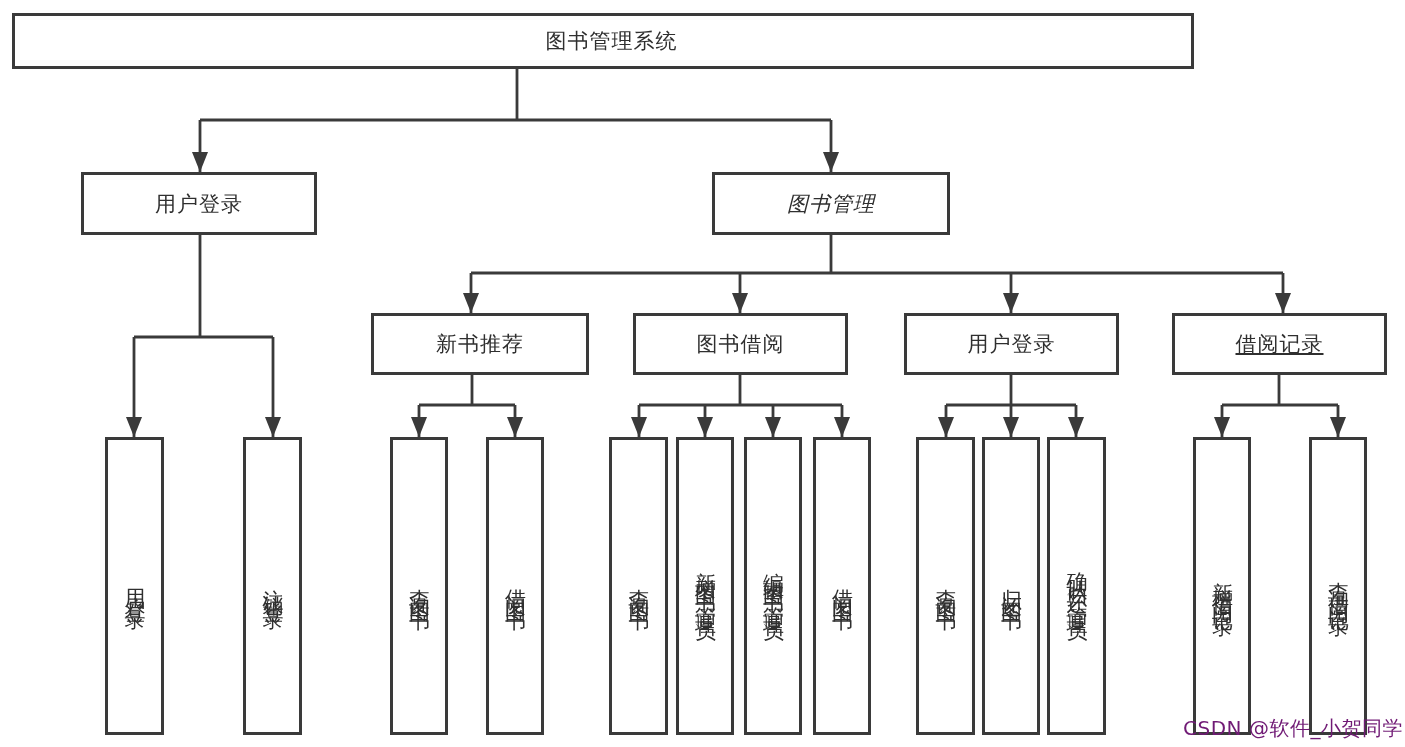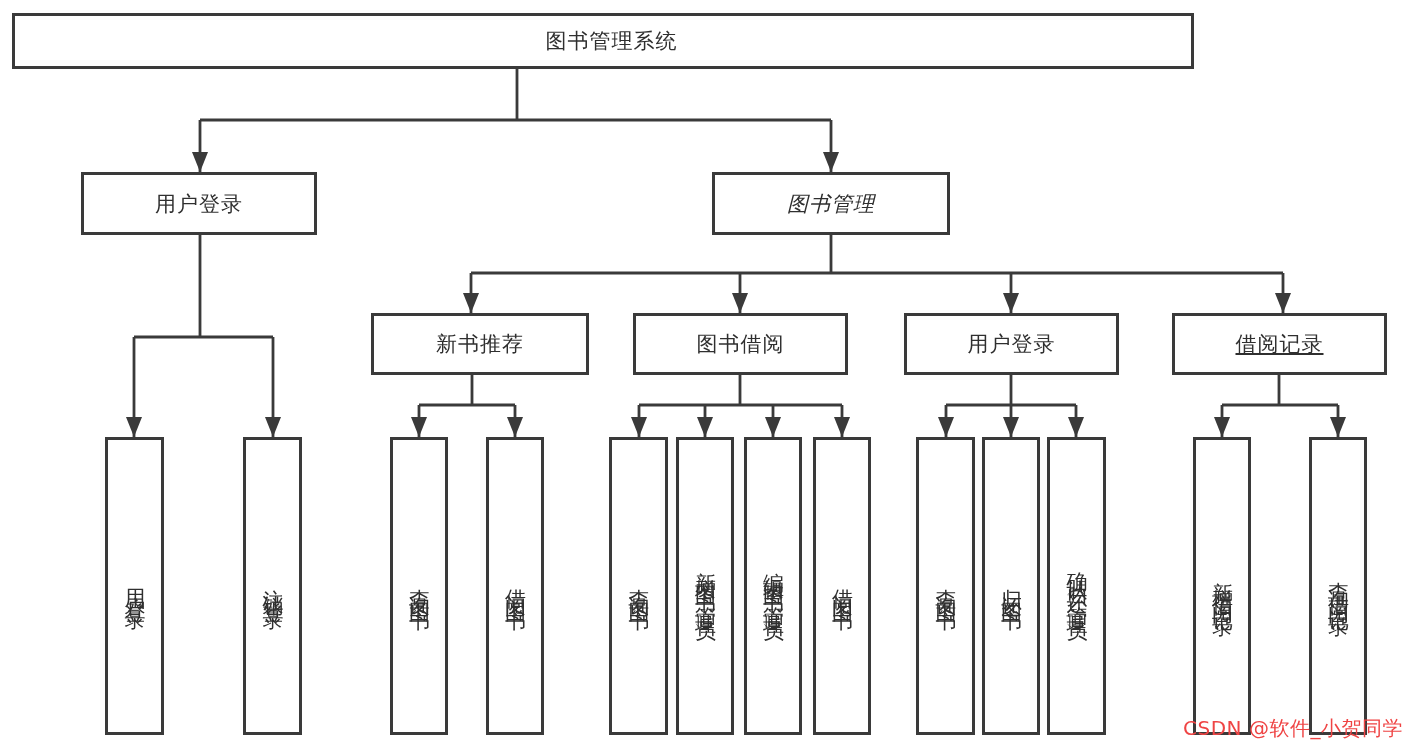"CSDN @软件_小贺同学" #watermark { color: #ef4444 -> #701a75 }
